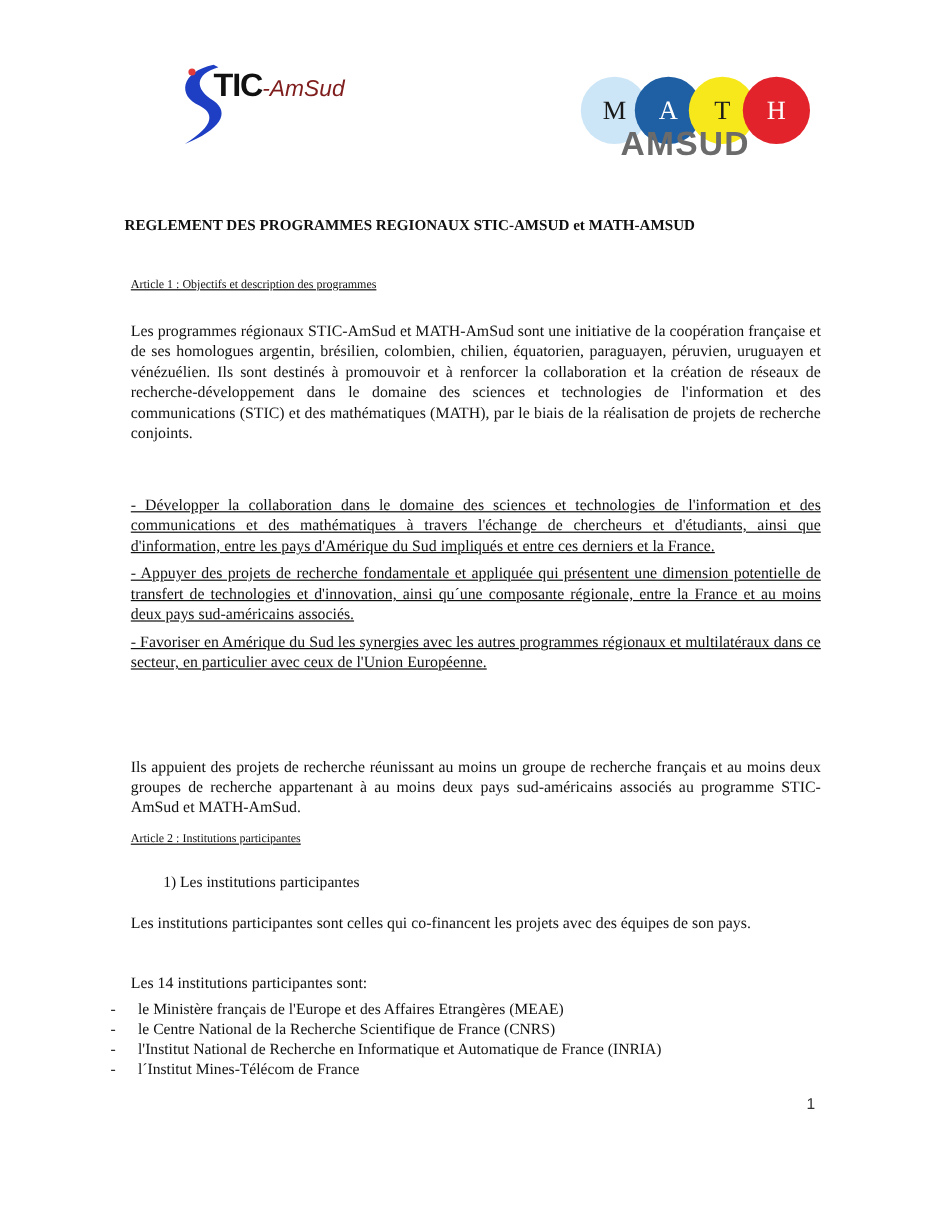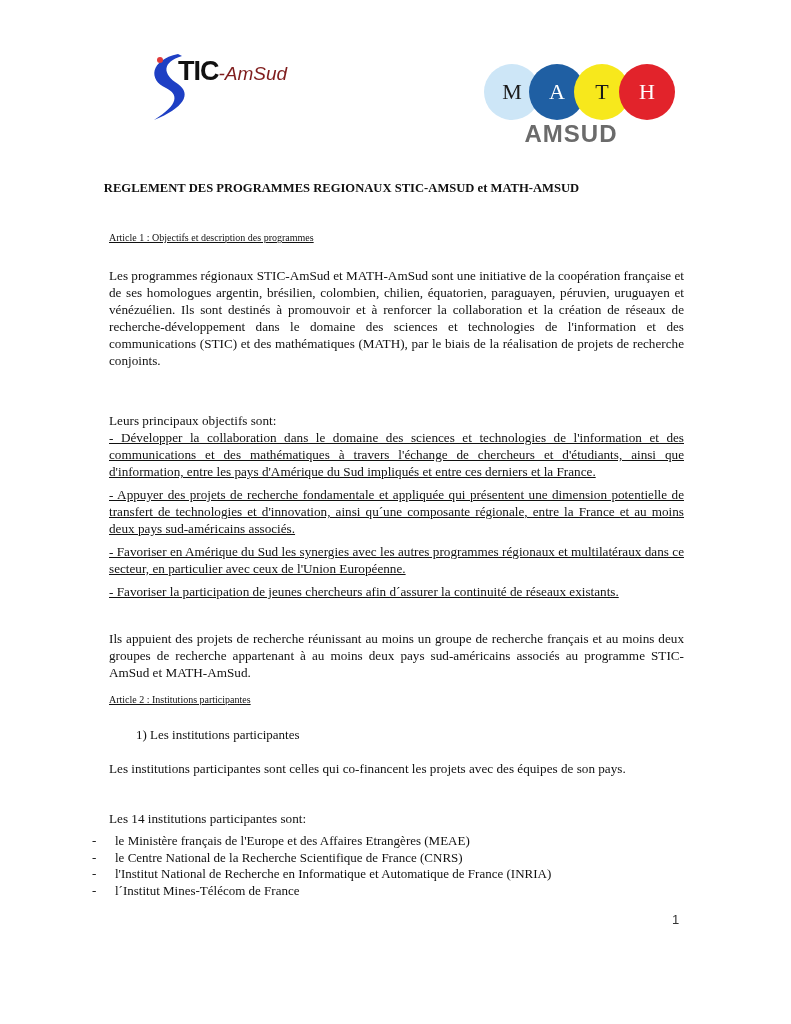"AMSUD" .amsud-word { font-size: 24px -> 28px; margin-top: 16px -> none }
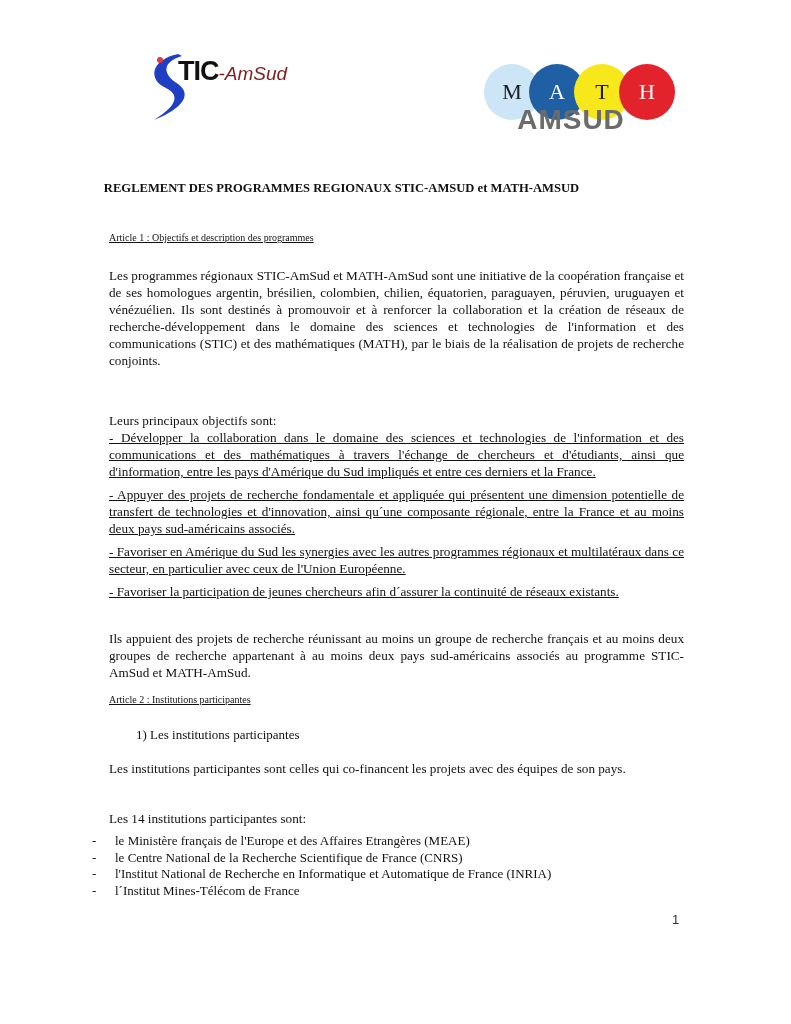"Leurs principaux objectifs sont:" p { html: <p>Leurs principaux objectifs sont:</p> -> none }
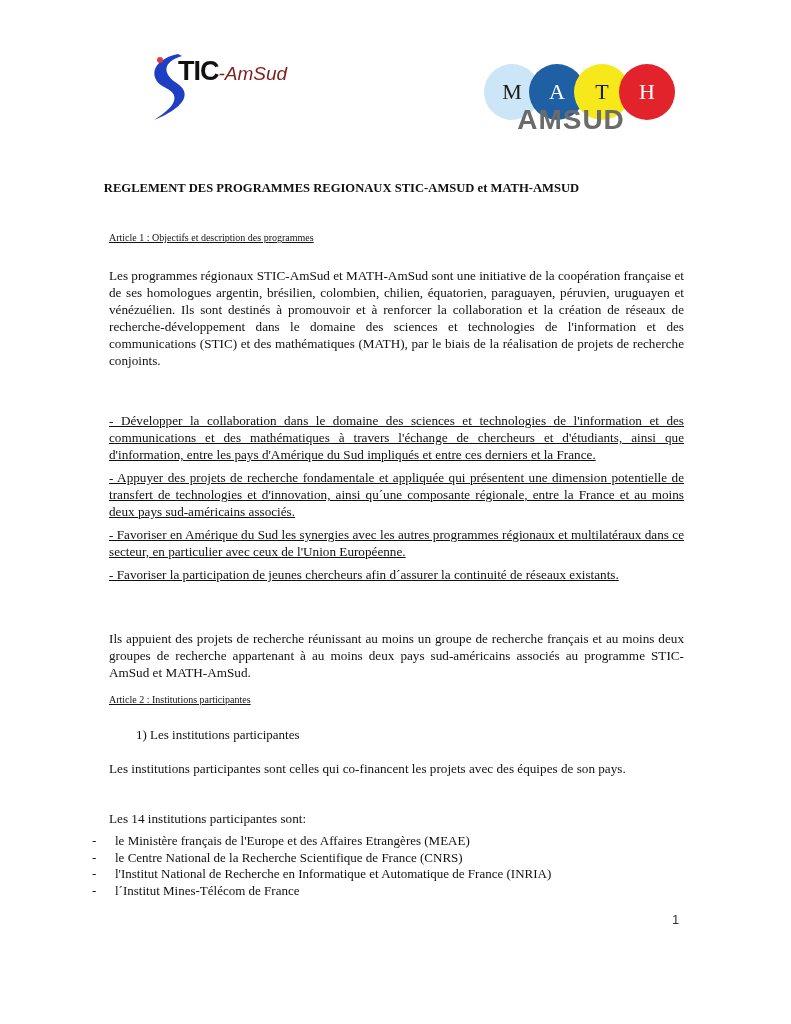"- Favoriser la participation de" p.obj { html: <p>- Favoriser la participation de jeunes chercheurs afin d´assurer la continuité de réseaux existants.</p> -> none }
